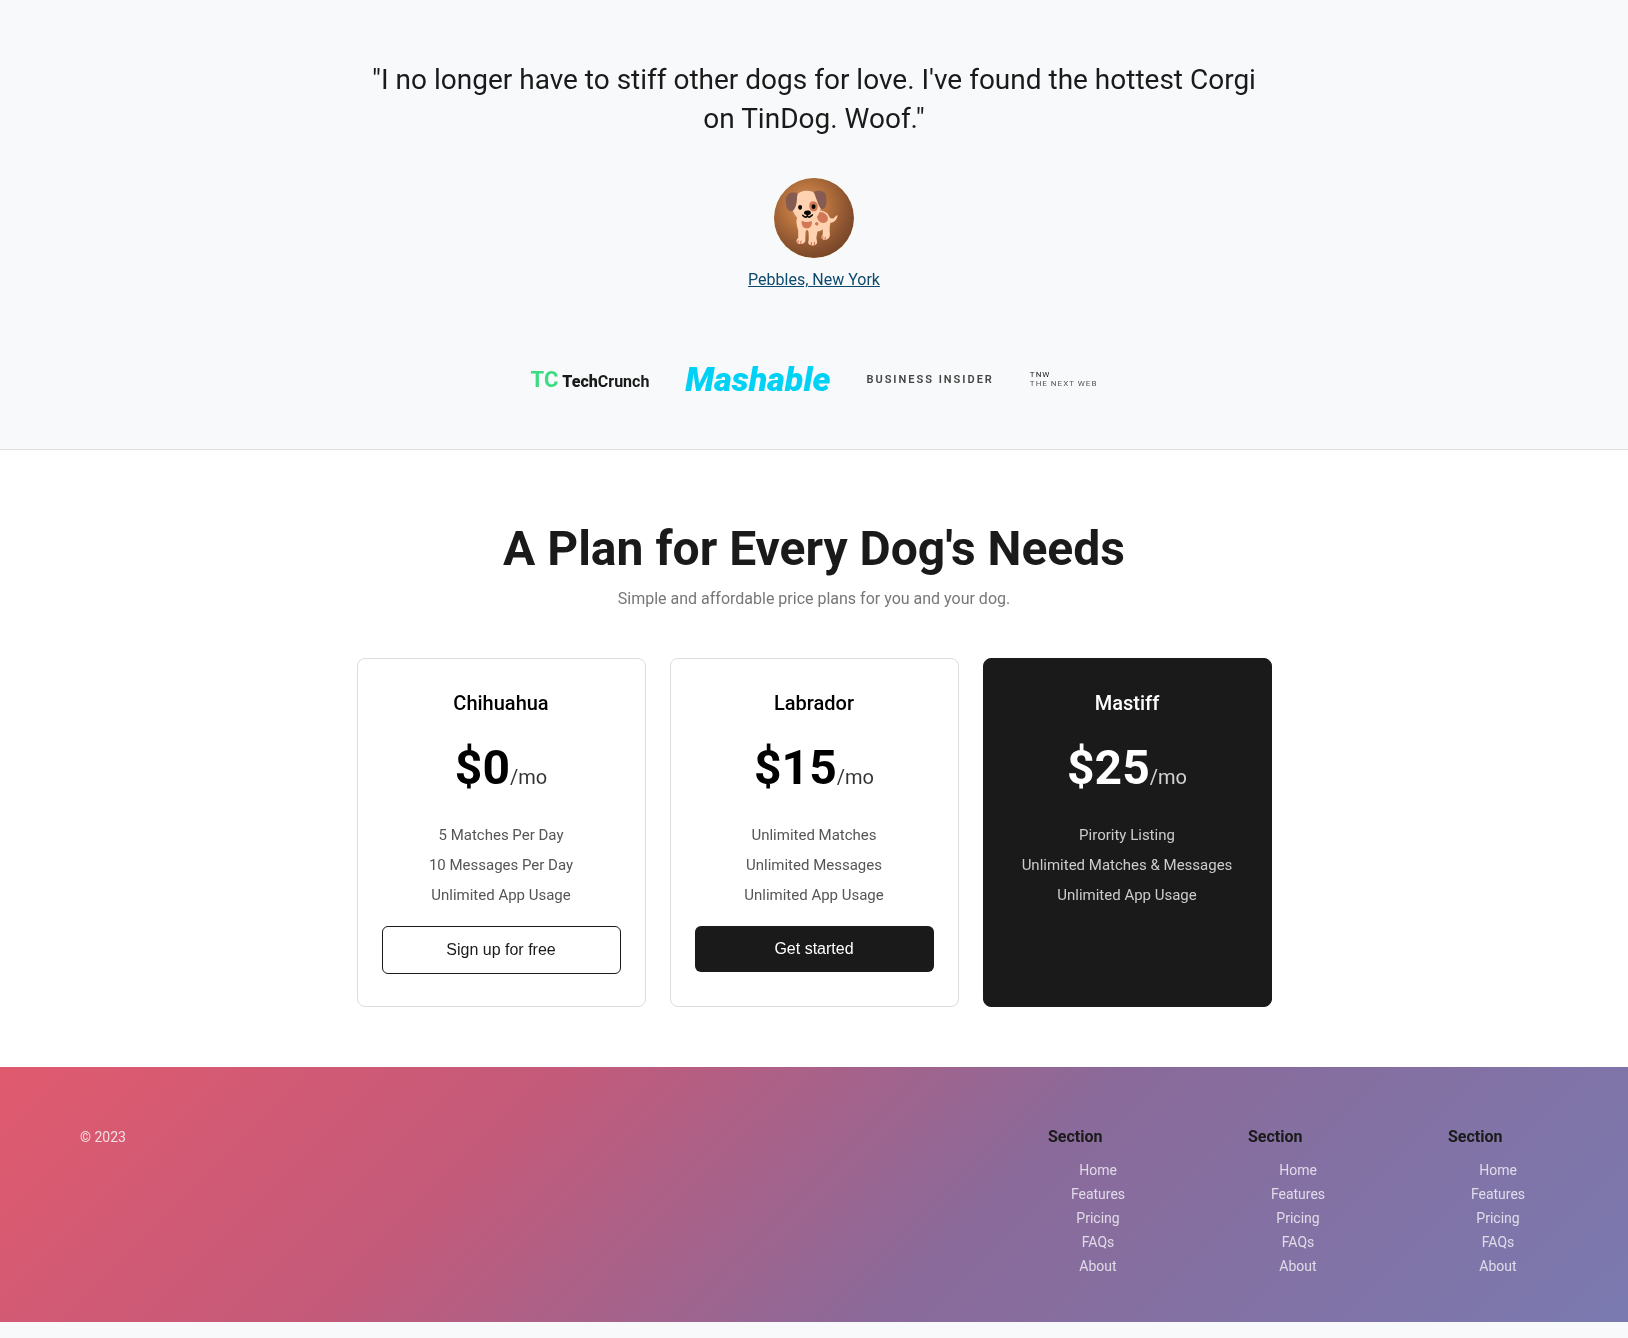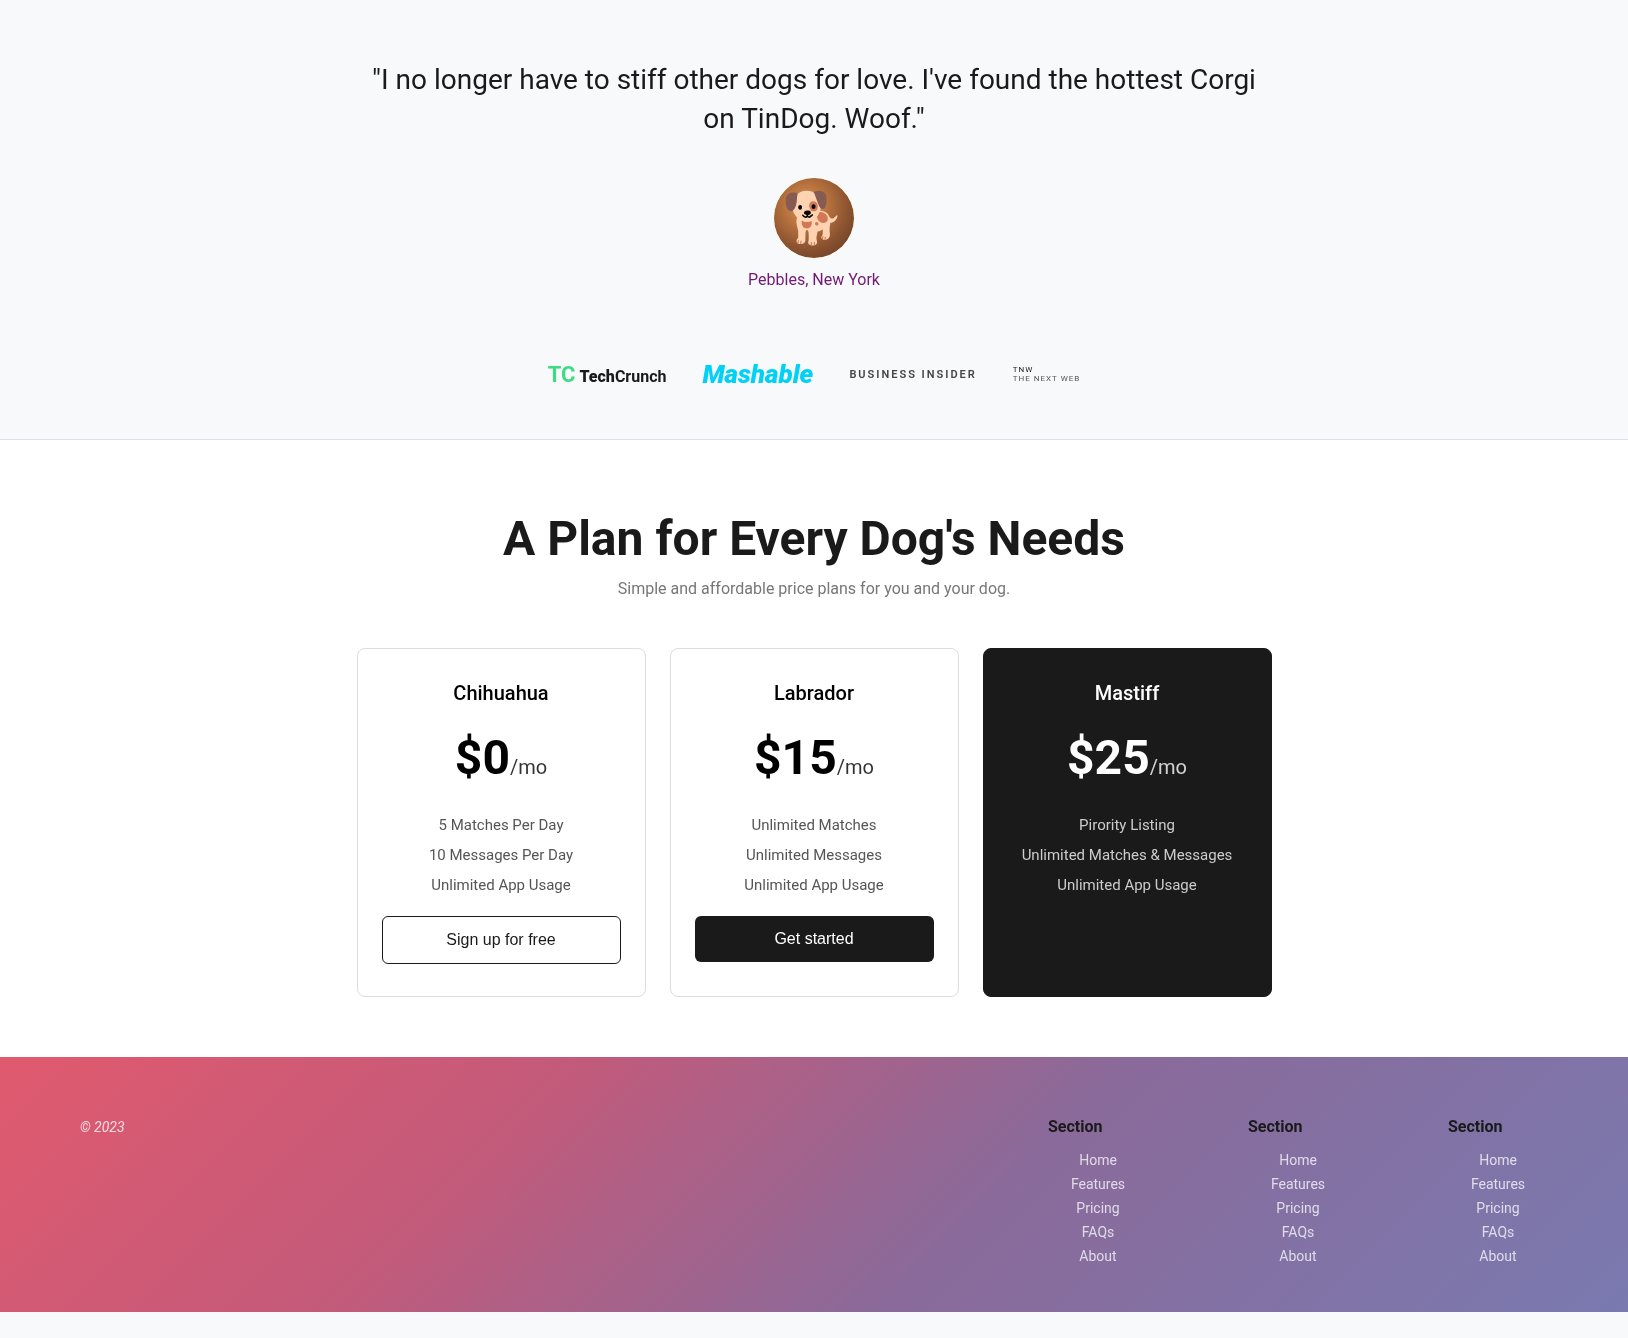"Pebbles, New York" .testimonial-name { color: #701a75 -> #0c4a6e; text-decoration: none -> underline }
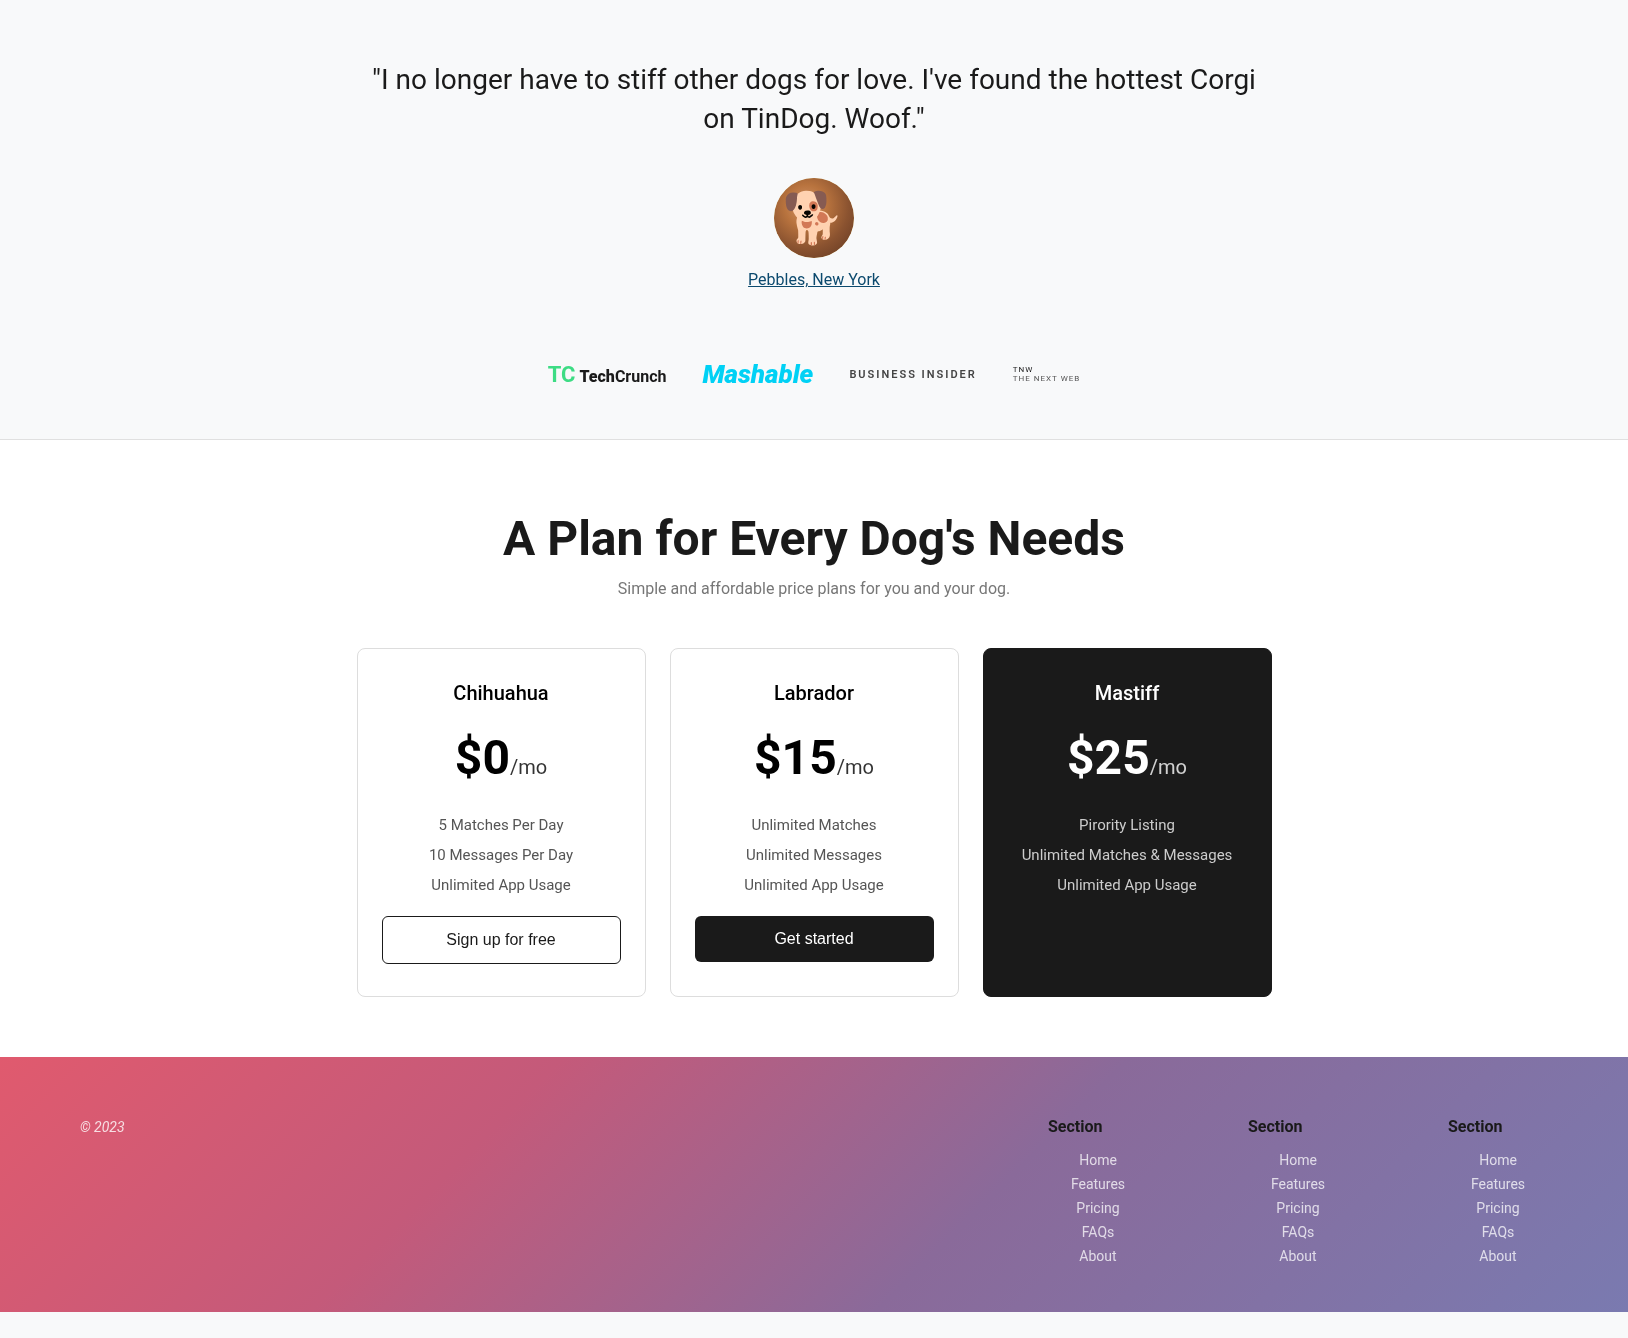"Mashable" .logo-mashable { font-size: 26px -> 34px }
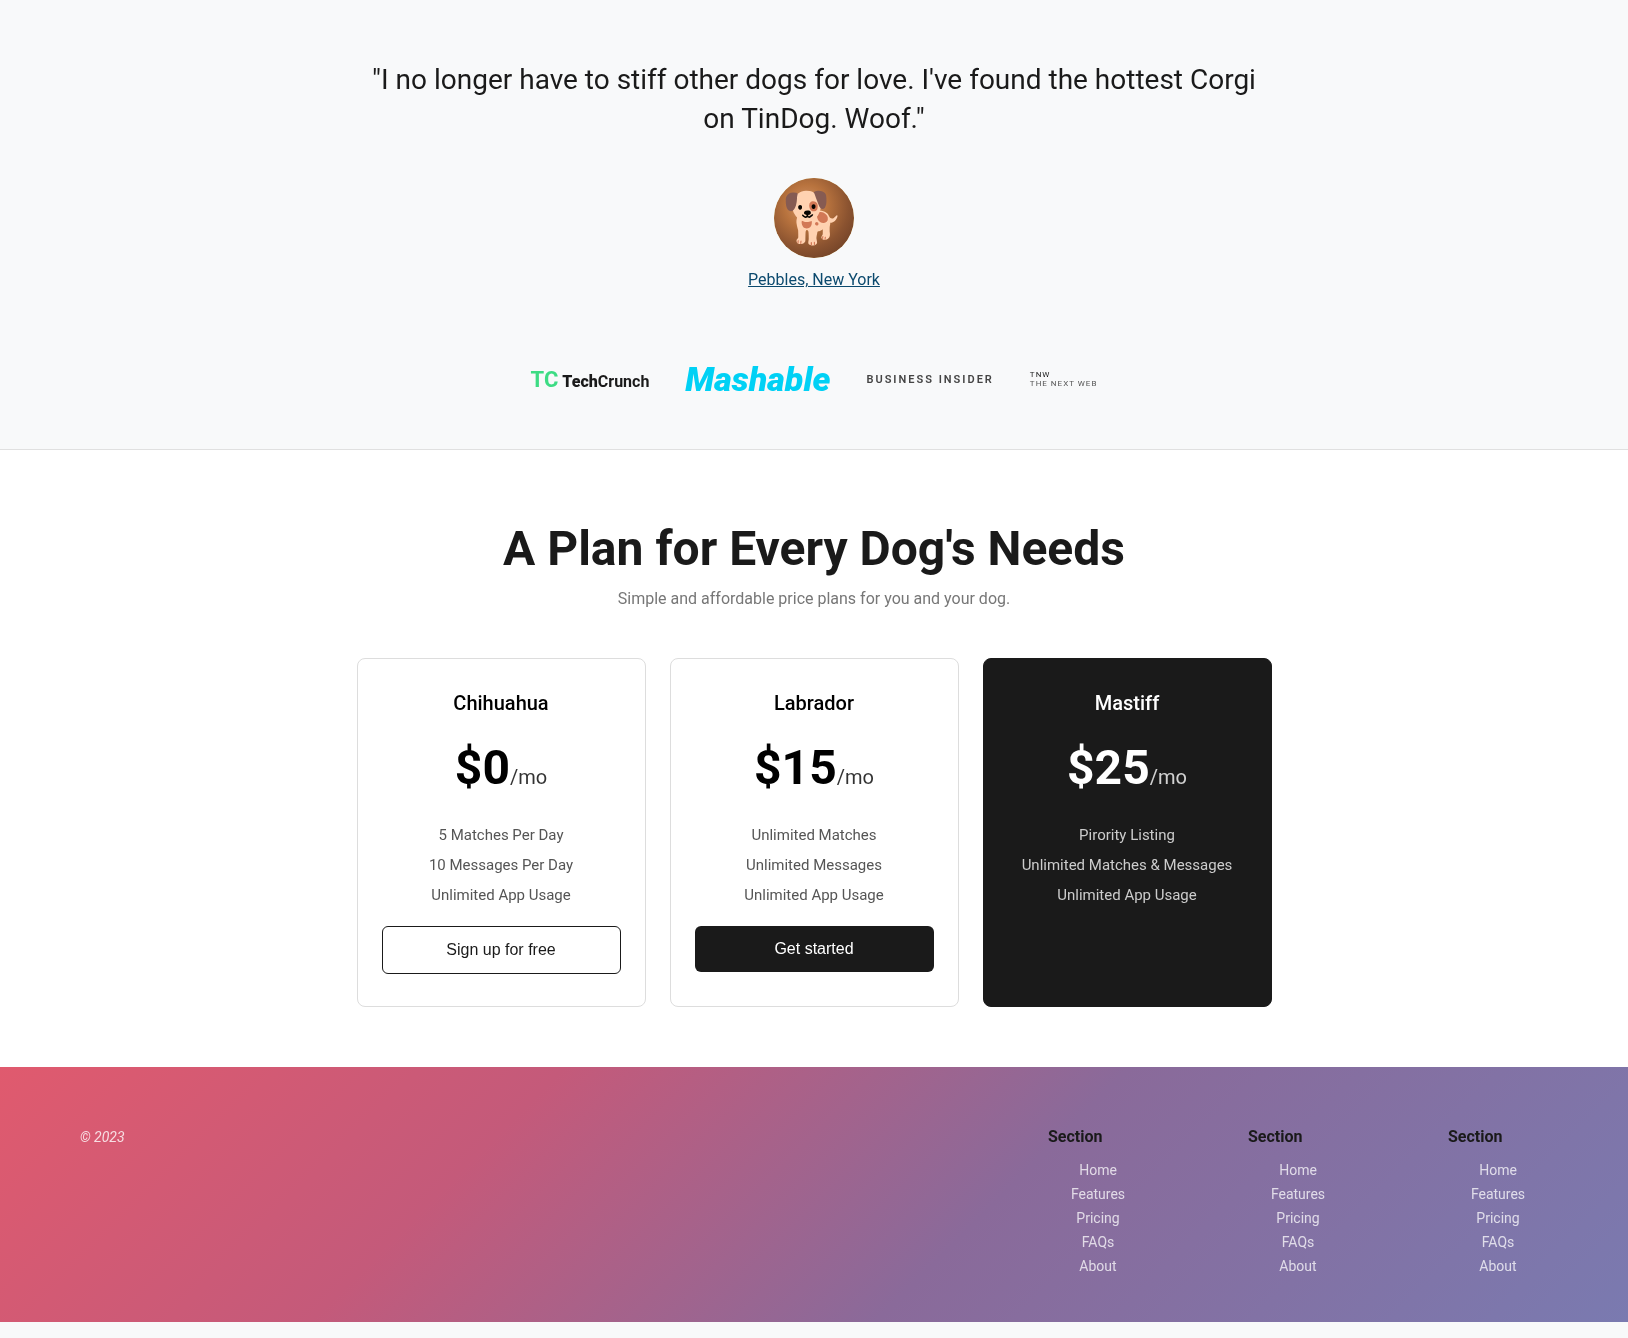"© 2023" .footer-left { font-style: italic -> none }
